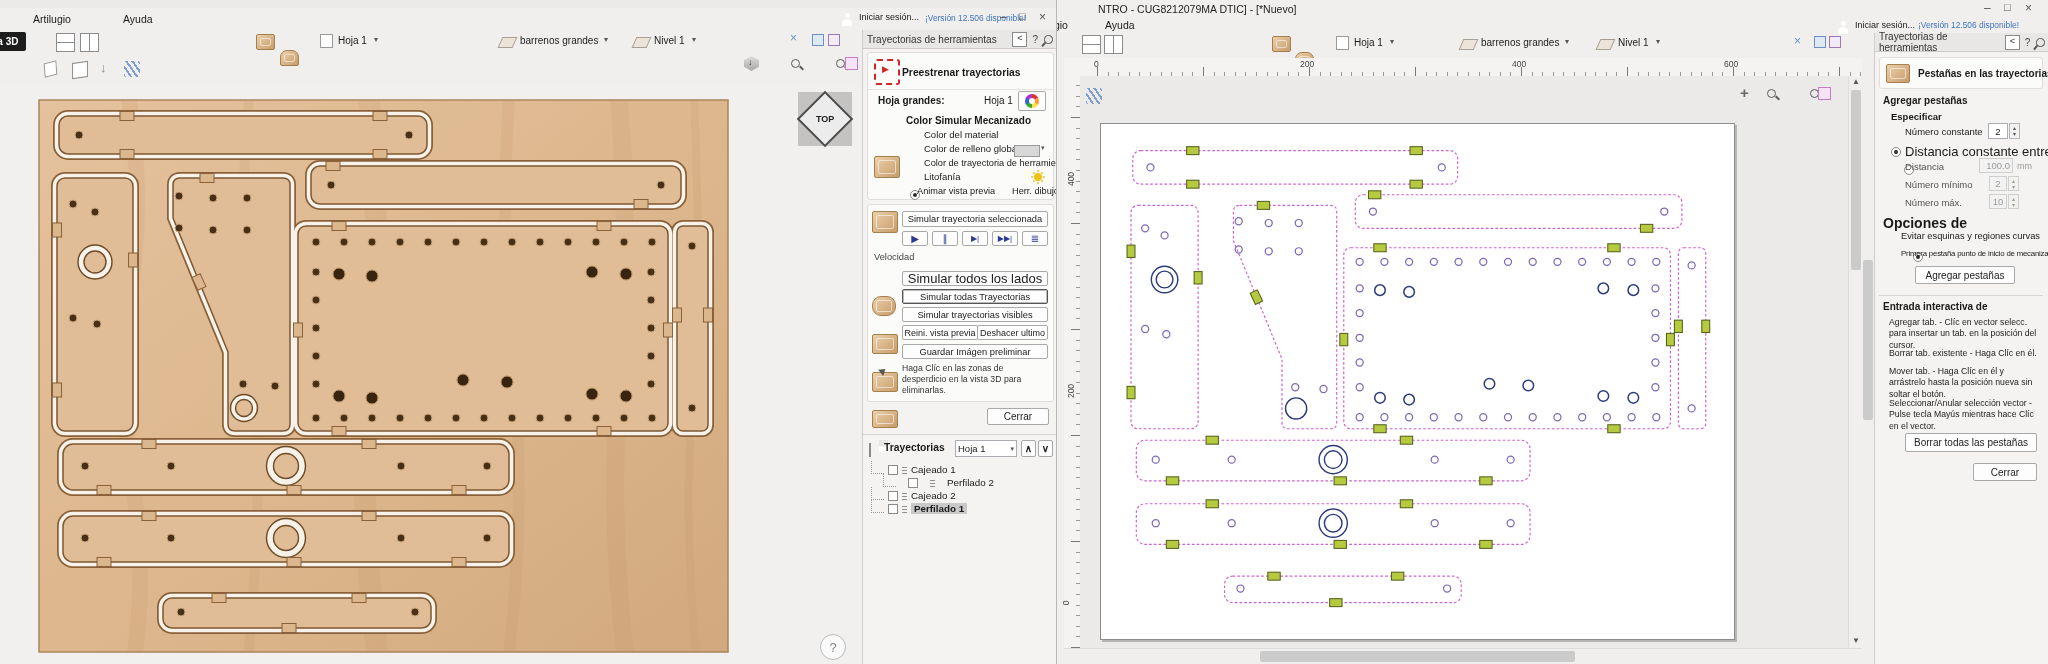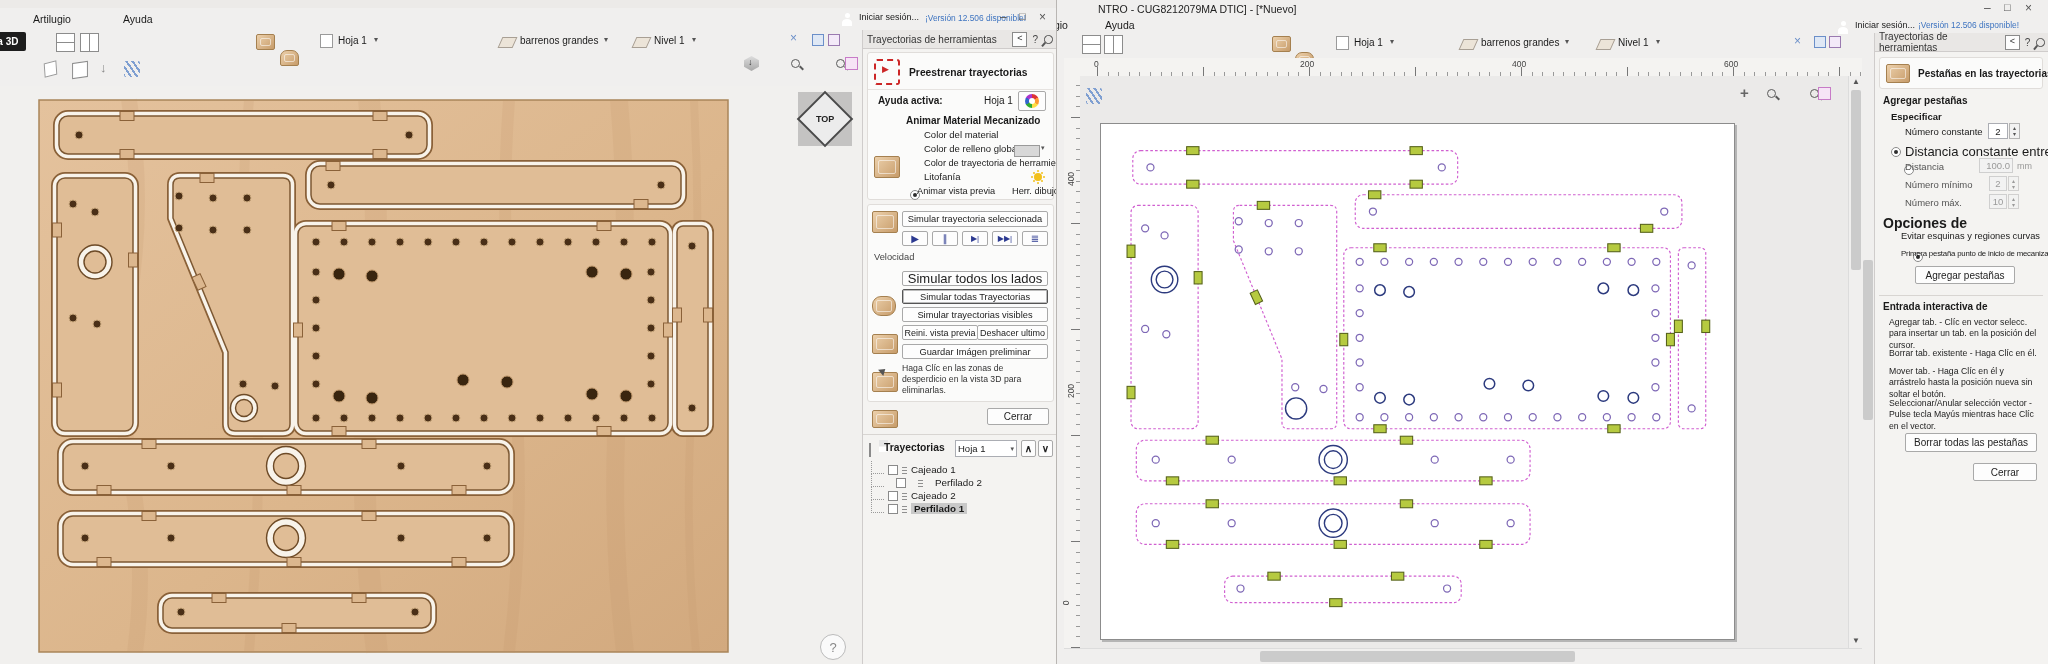"Preestrenar trayectorias" .row { gap: 9px -> 2px }
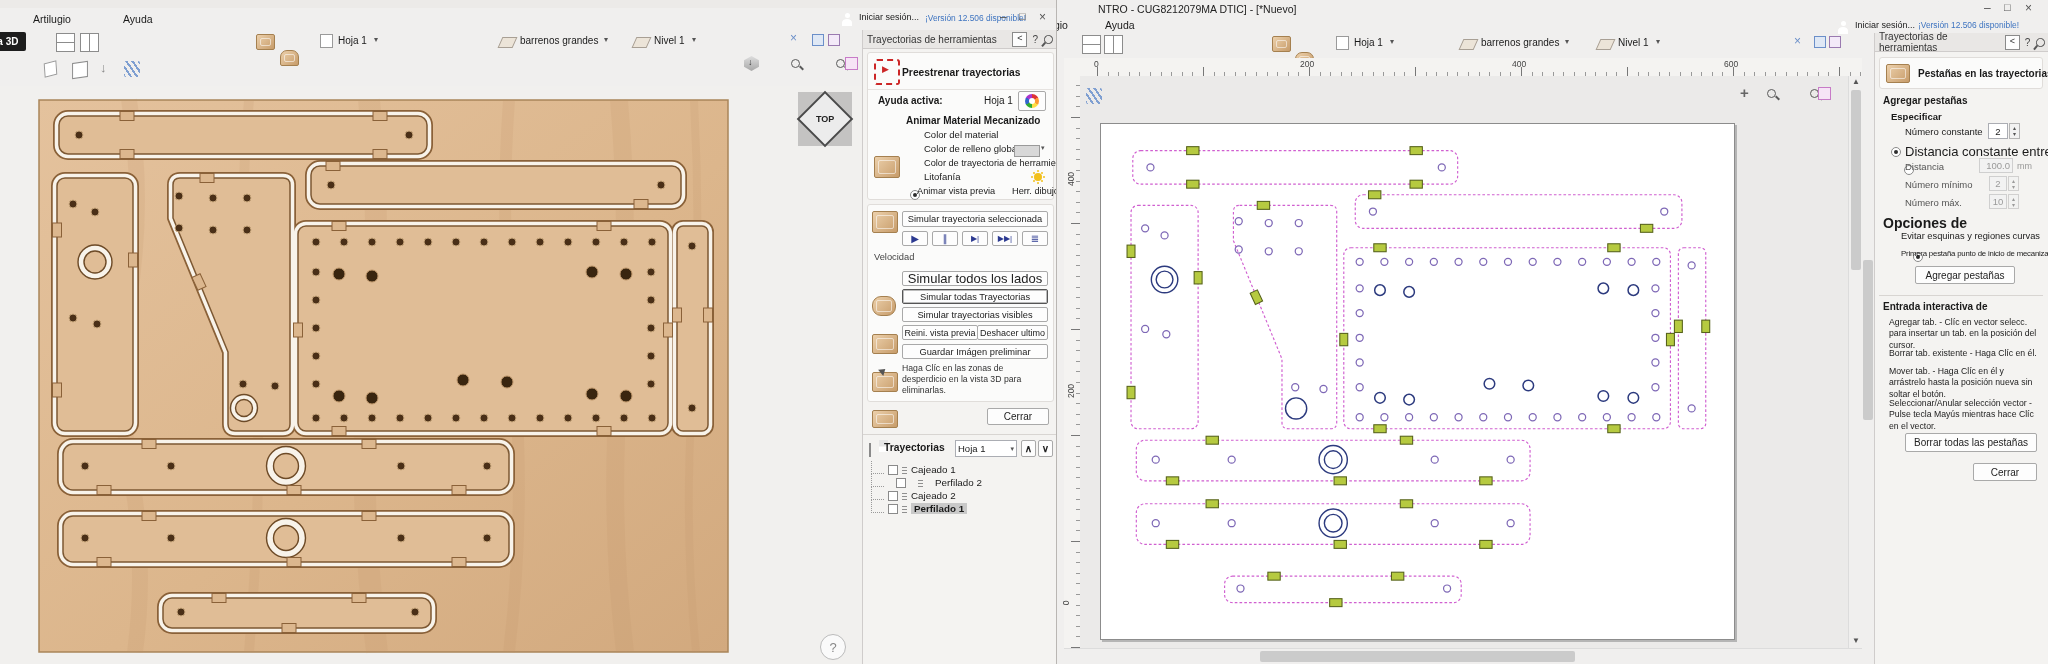"Ayuda activa:" span.abs { text: Ayuda activa -> Hoja grandes }
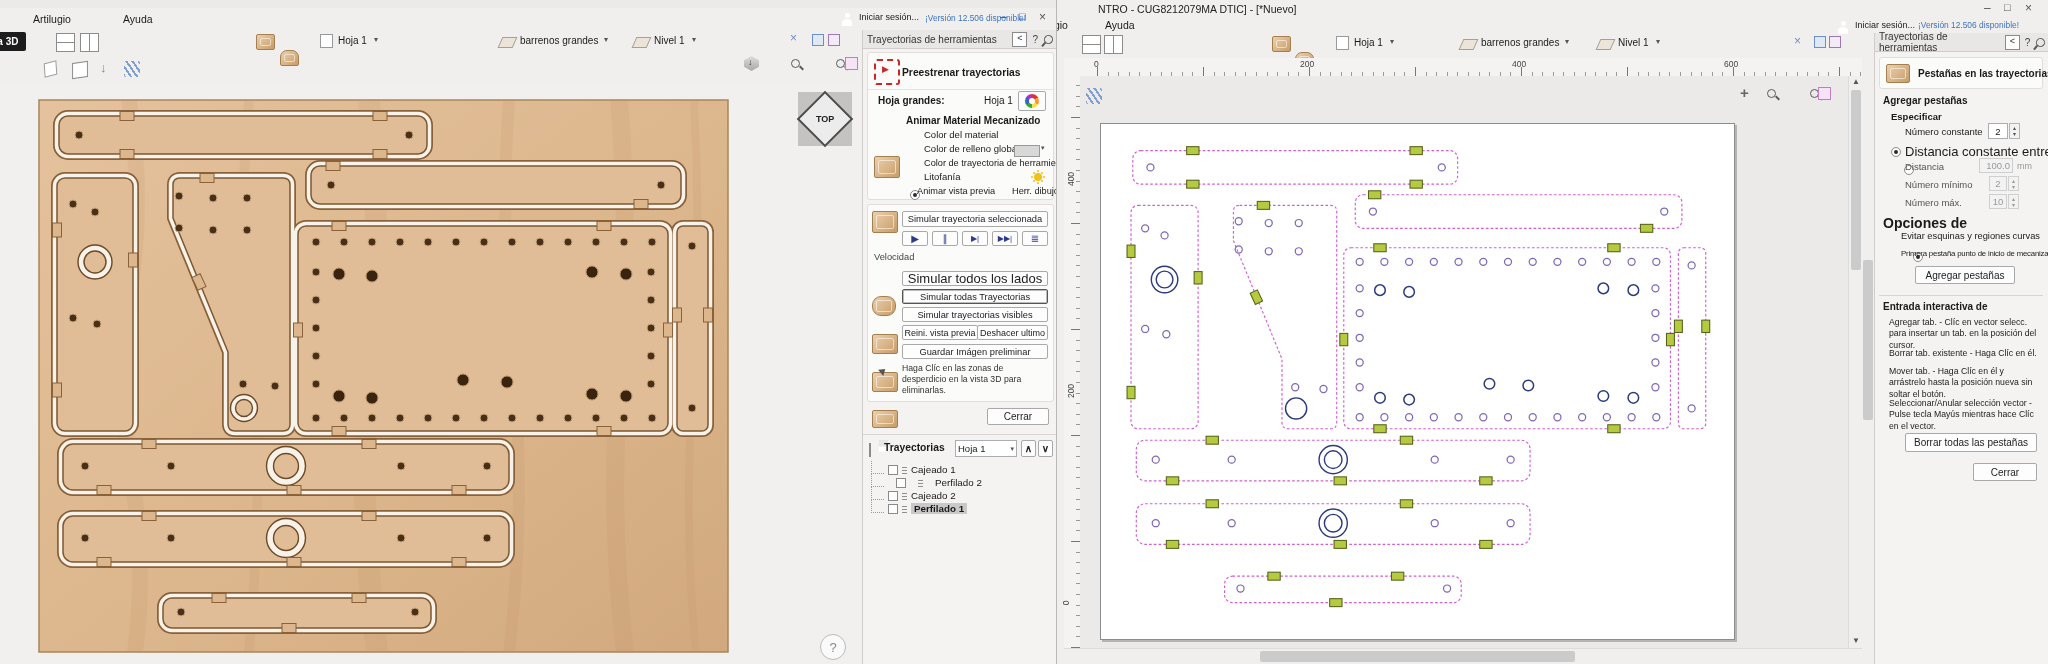"Animar Material Mecanizado" span.abs { text: Animar Material -> Color Simular }
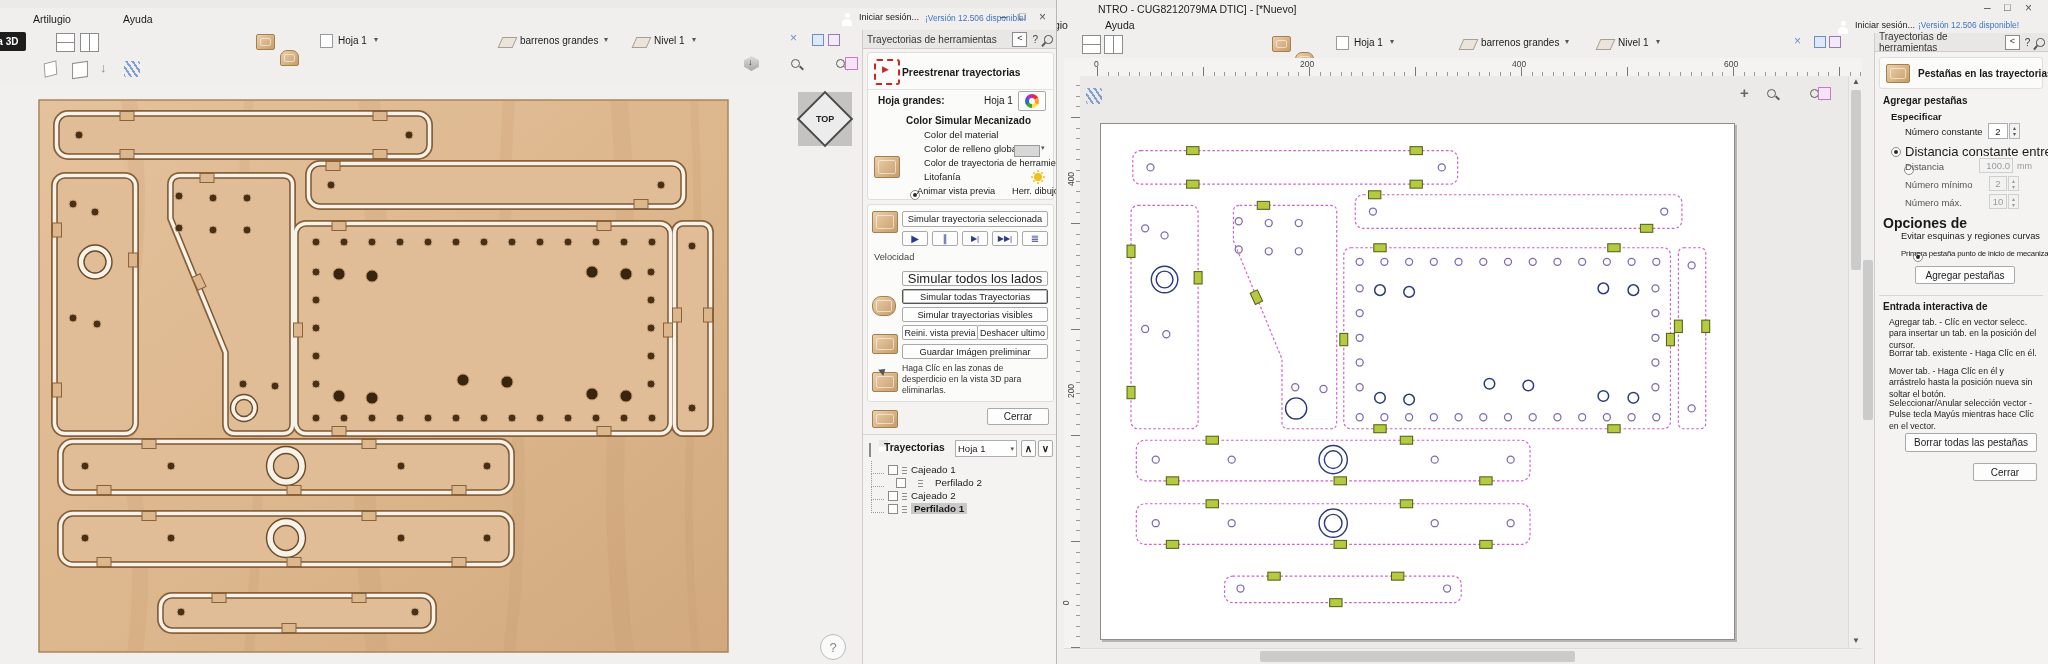"Perfilado 2" div.abs { left: 8px -> 20px }
